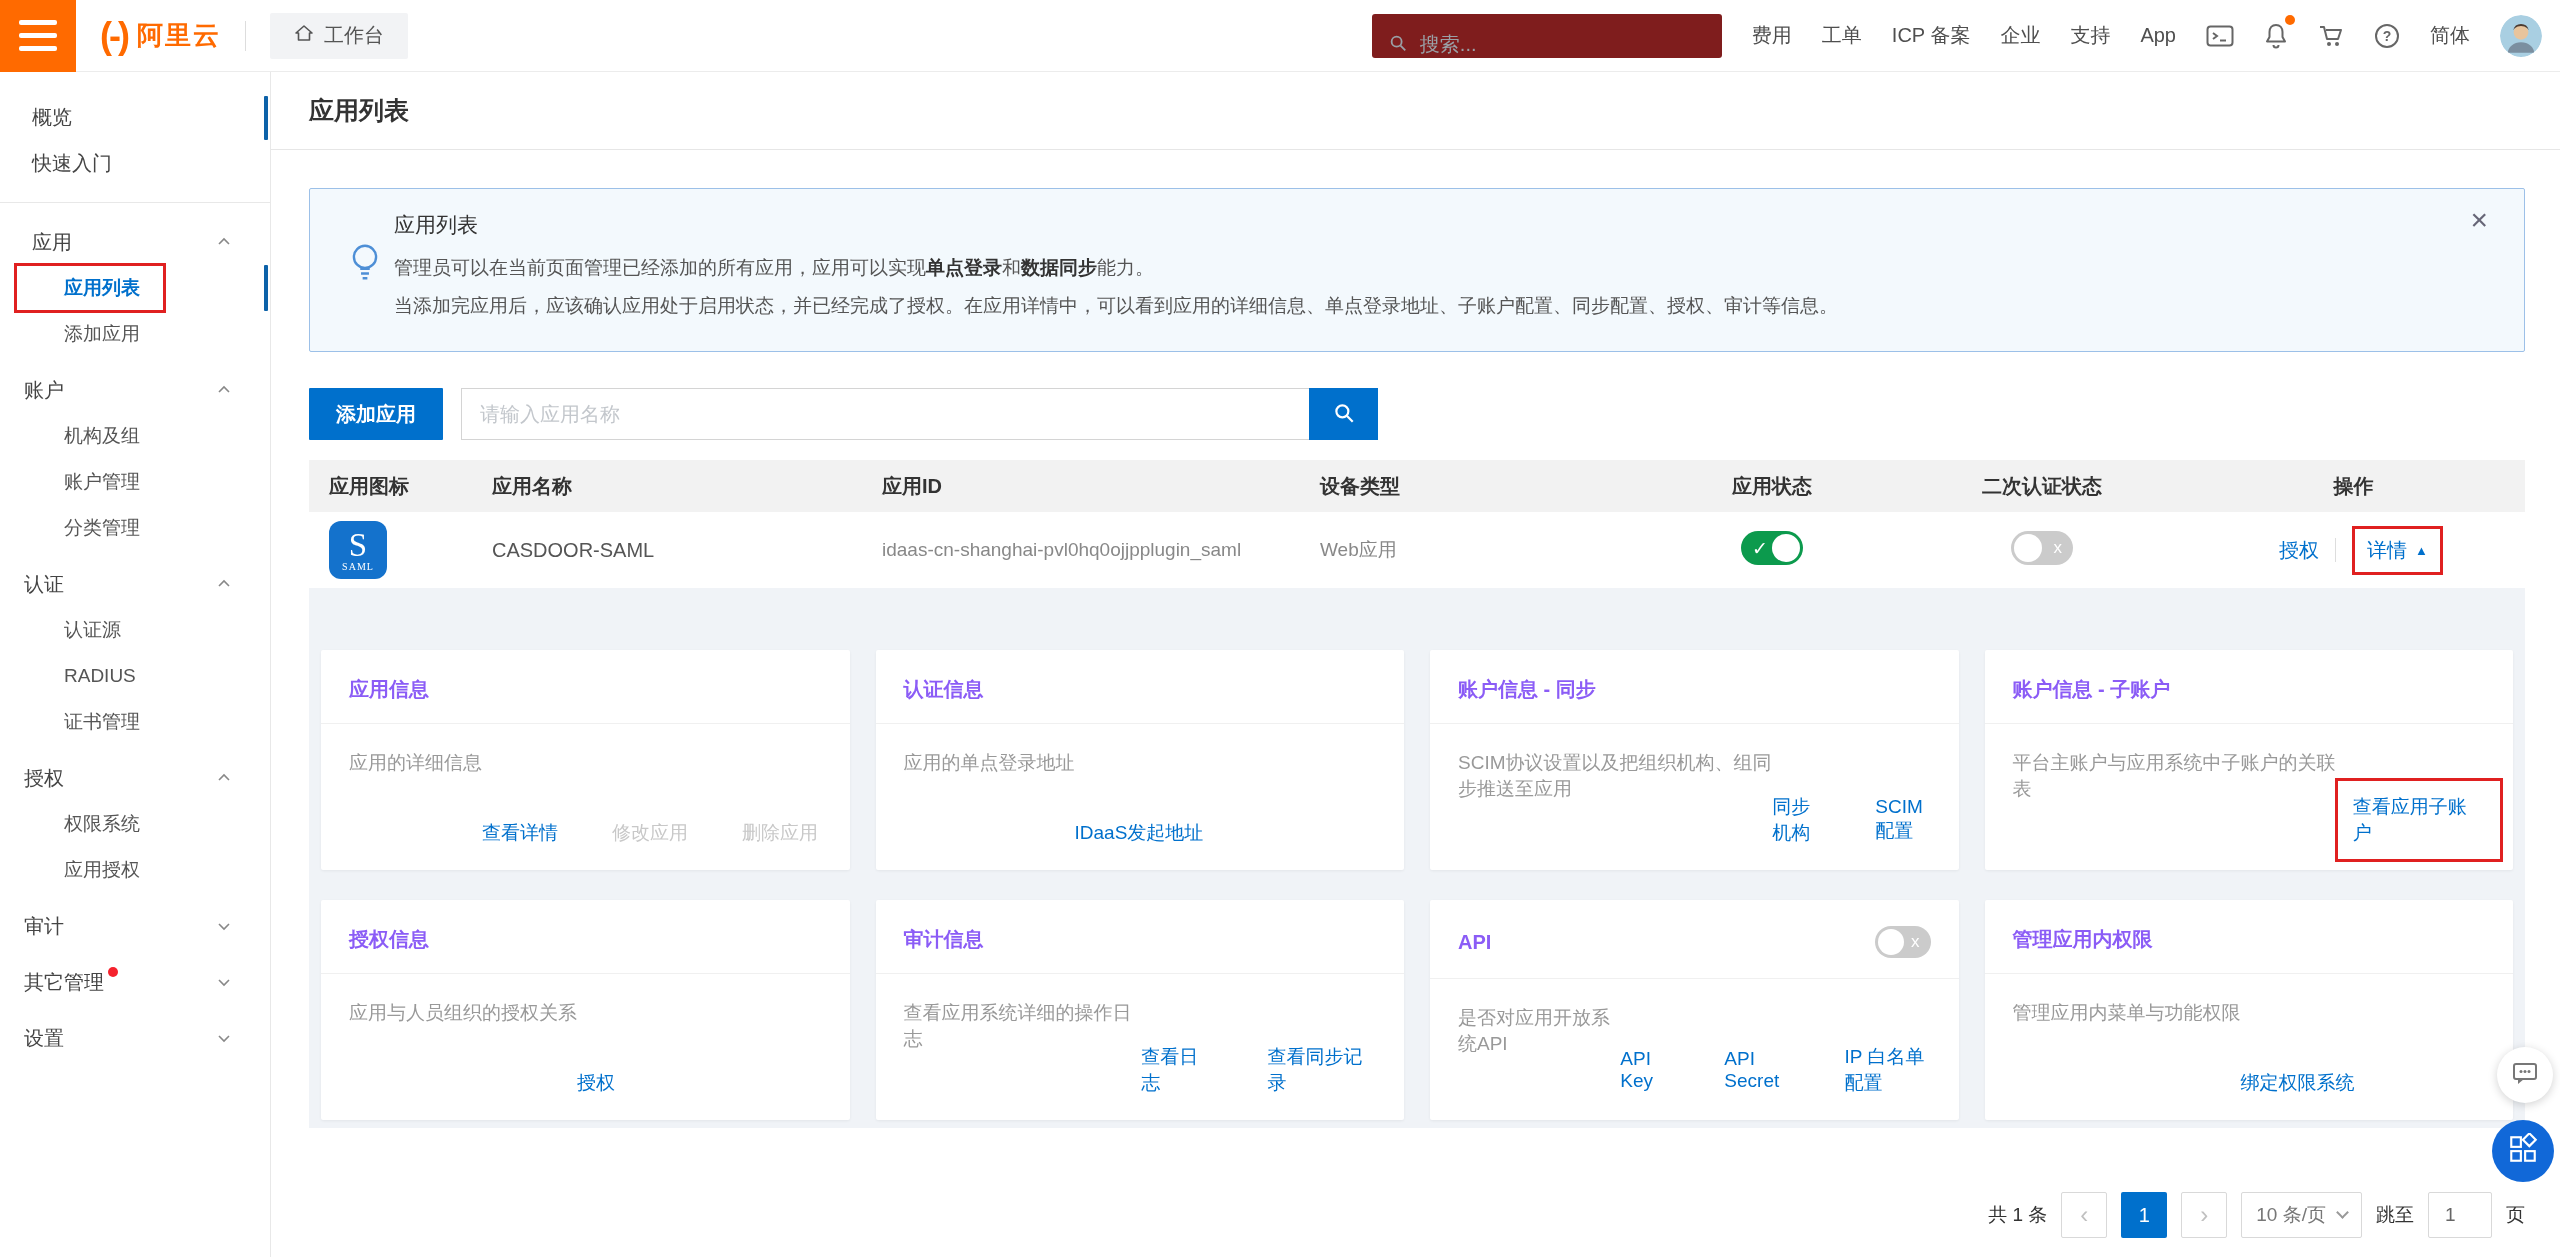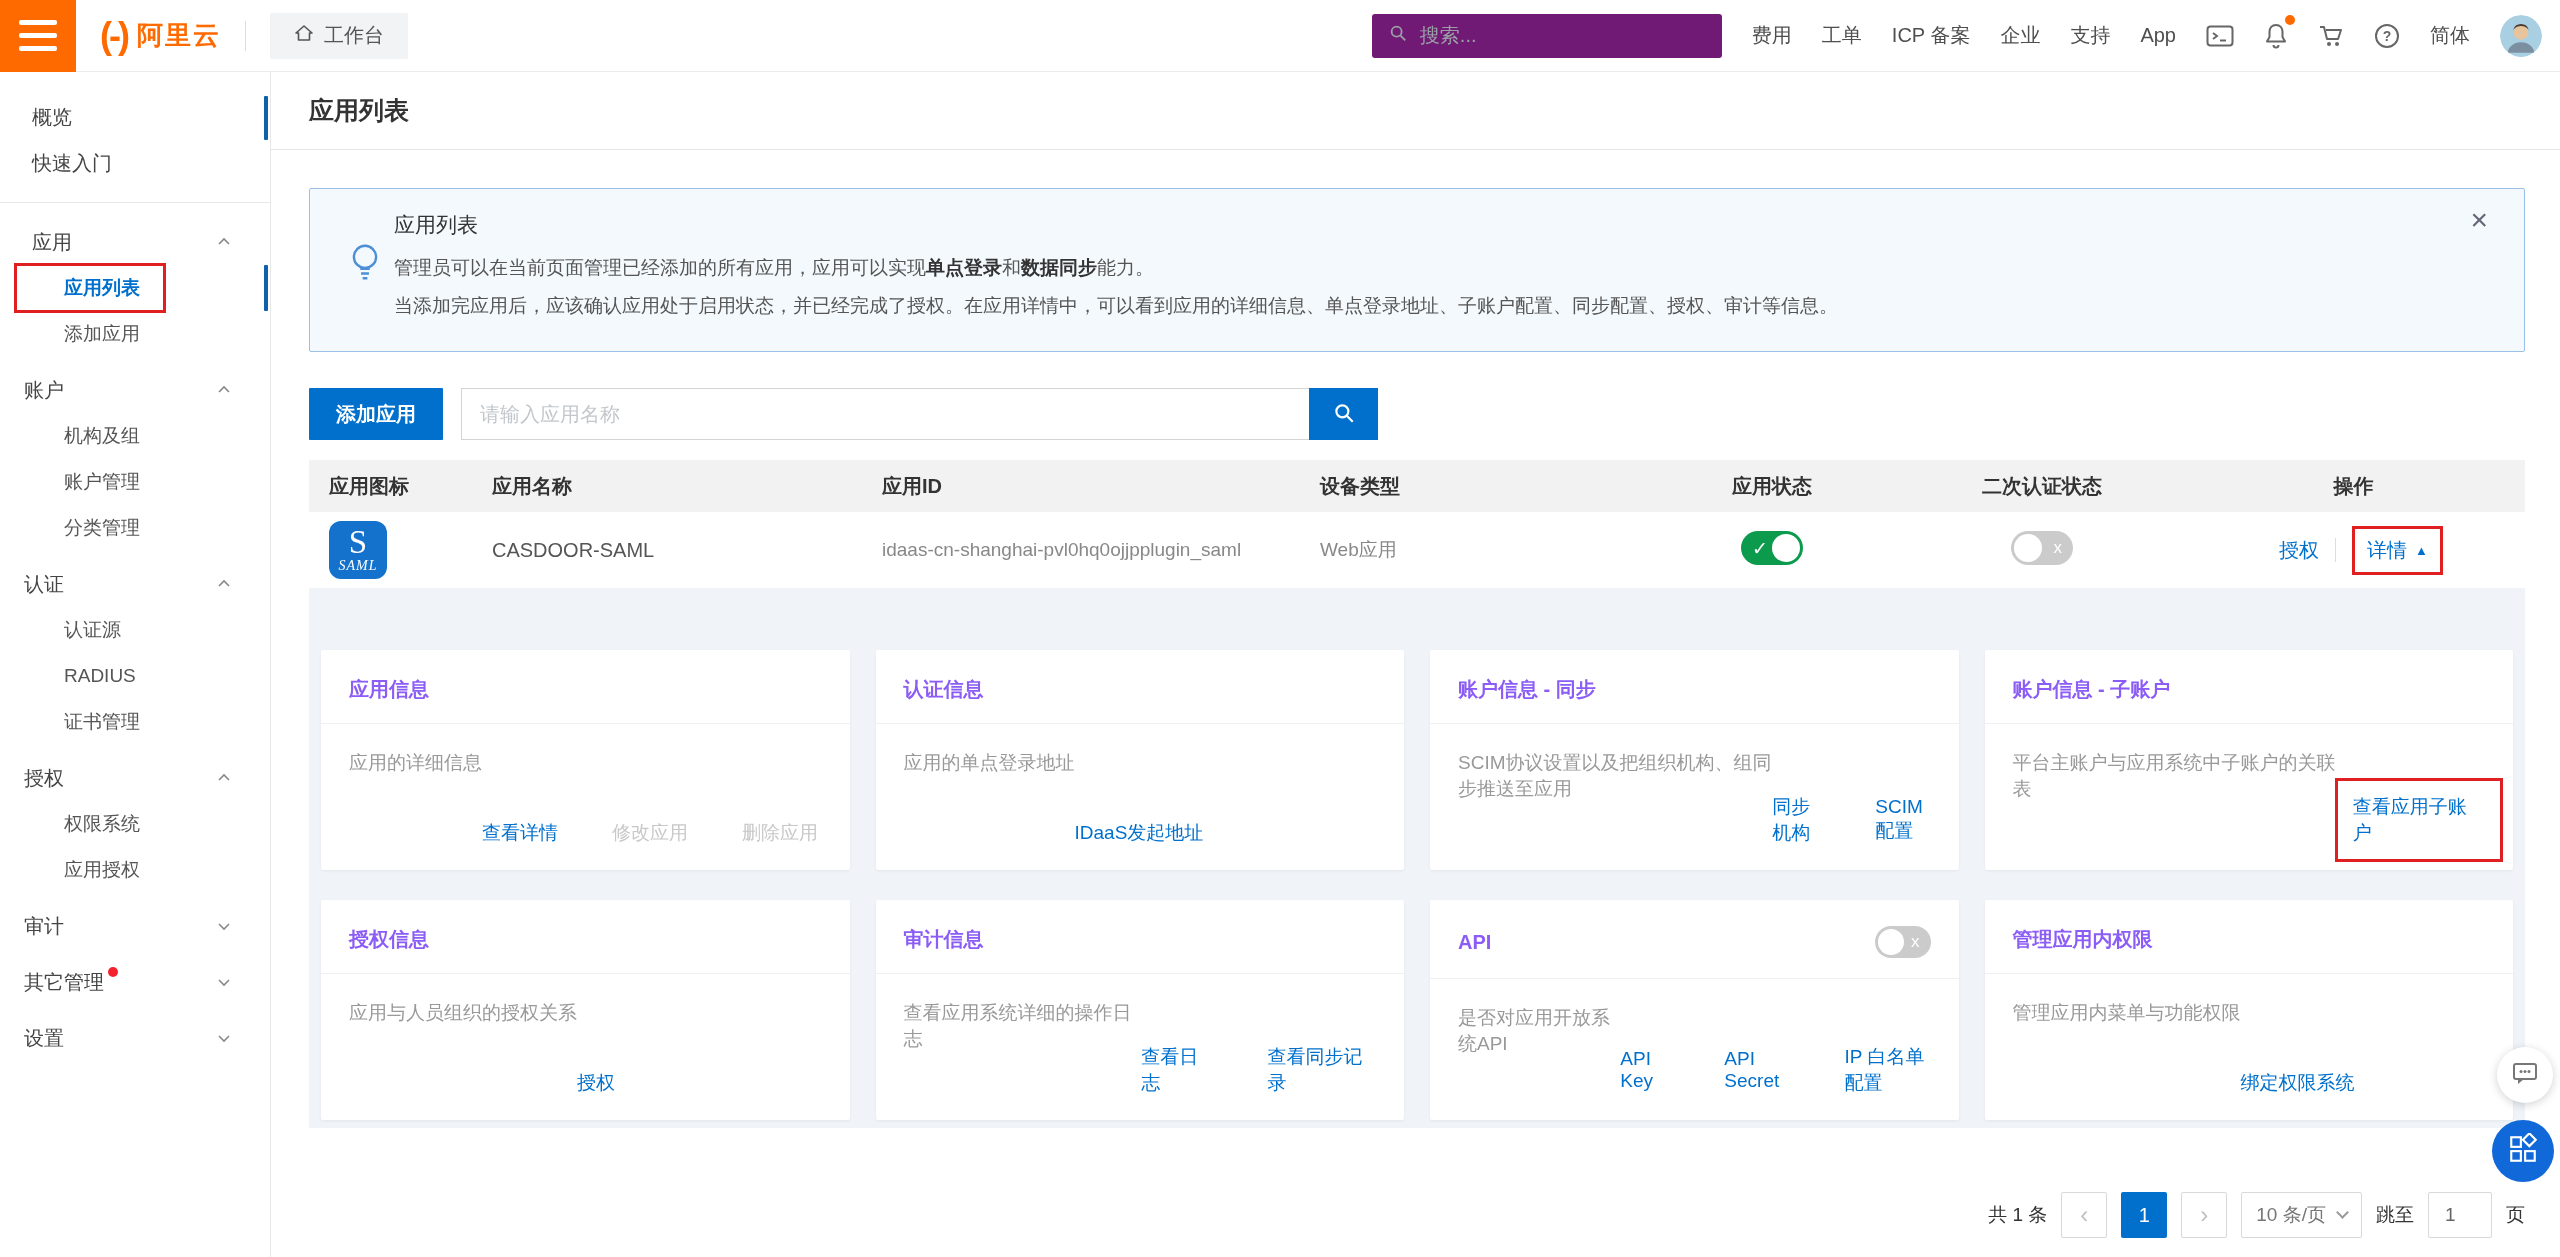"搜索..." .tb-search { align-items: center -> flex-end; background: #701a75 -> #7f1d1d }
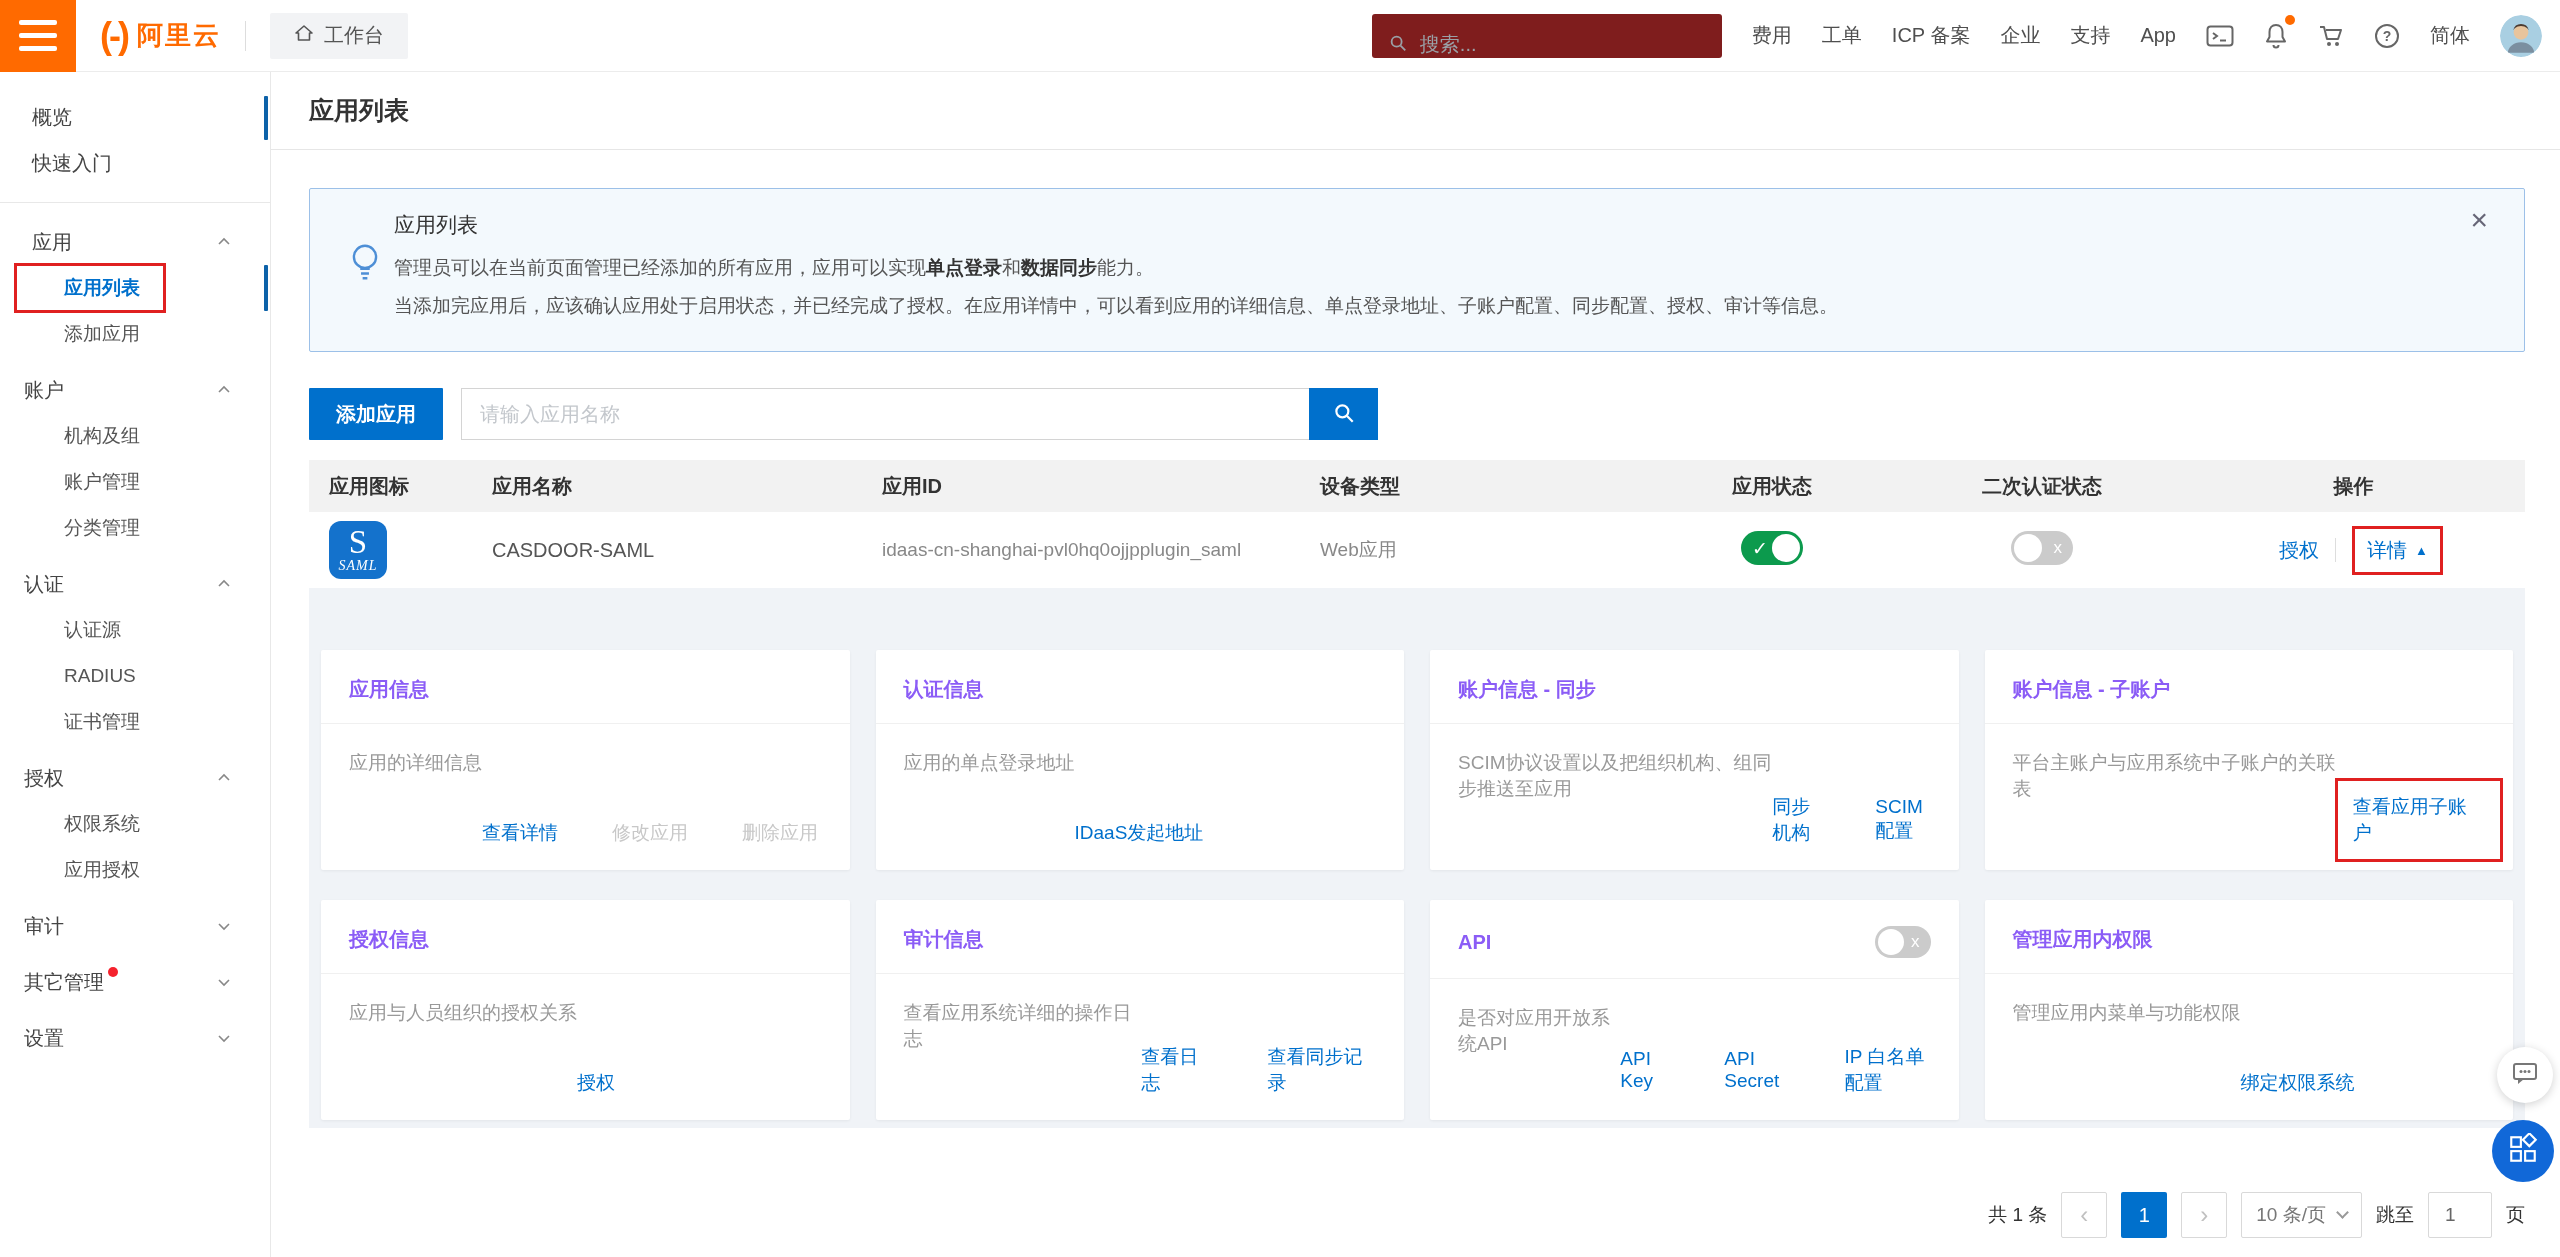"SAML" .app-icon .sub { font-size: 14px -> 10px; font-style: italic -> none }
